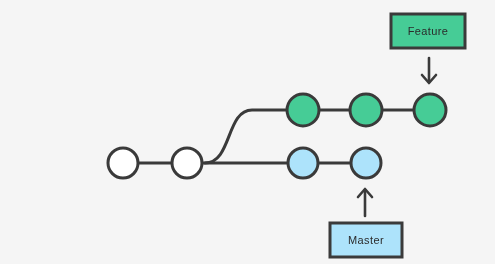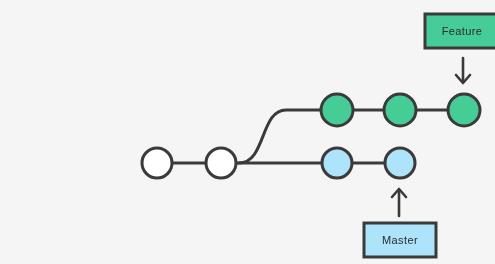"Feature" #diagram-root { margin-left: 34px -> none }
